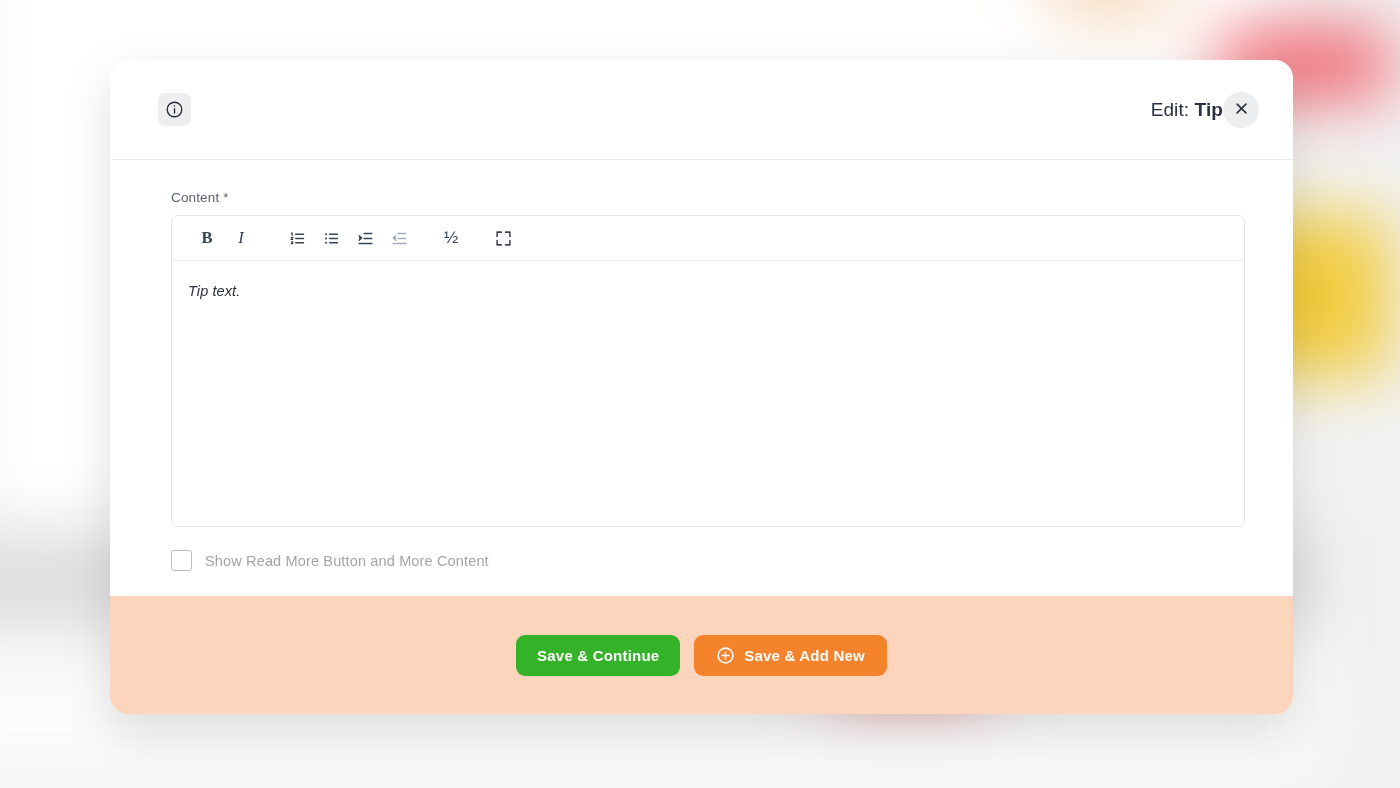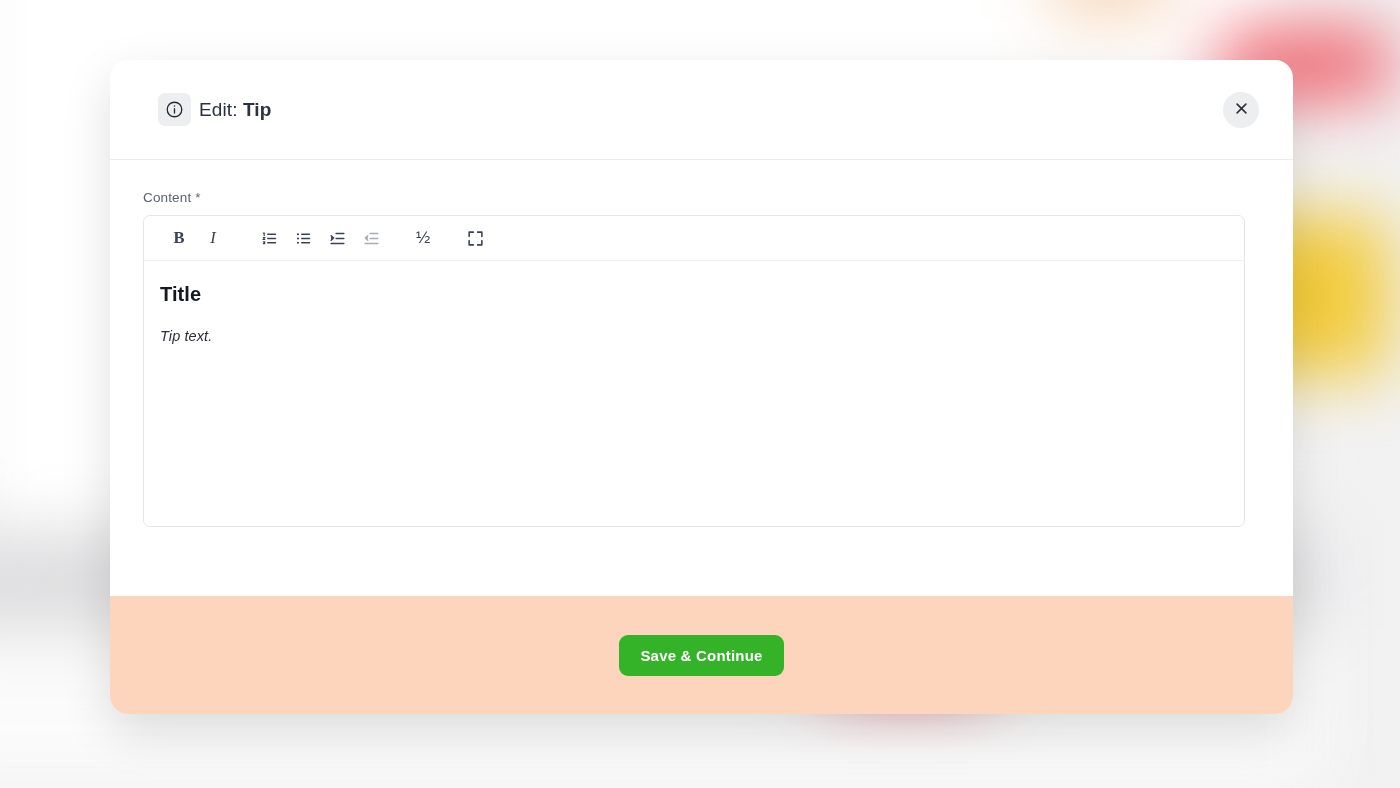"Edit: Tip" .header-left { gap: 8px -> 25px; justify-content: none -> space-between }
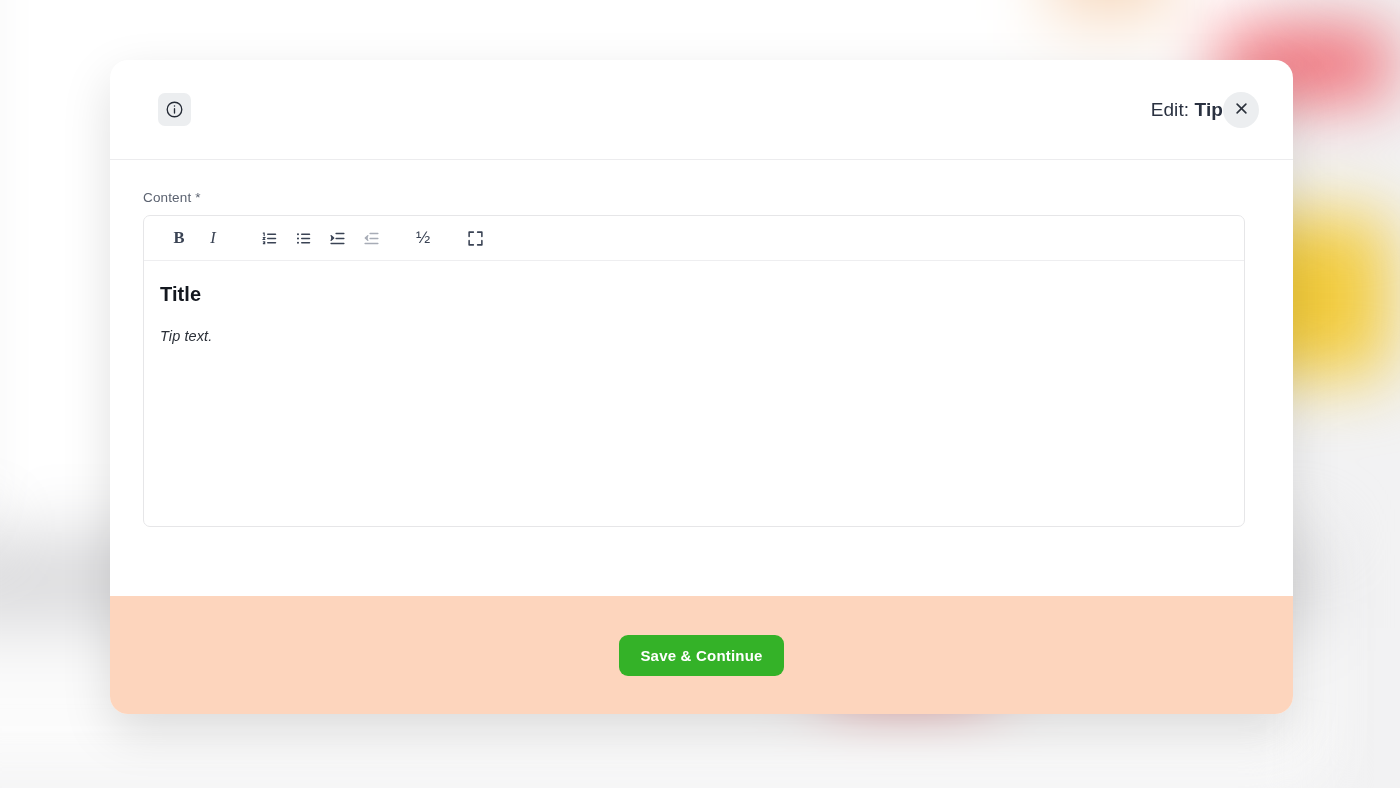"Content *" .modal-body { margin-left: none -> 28px }
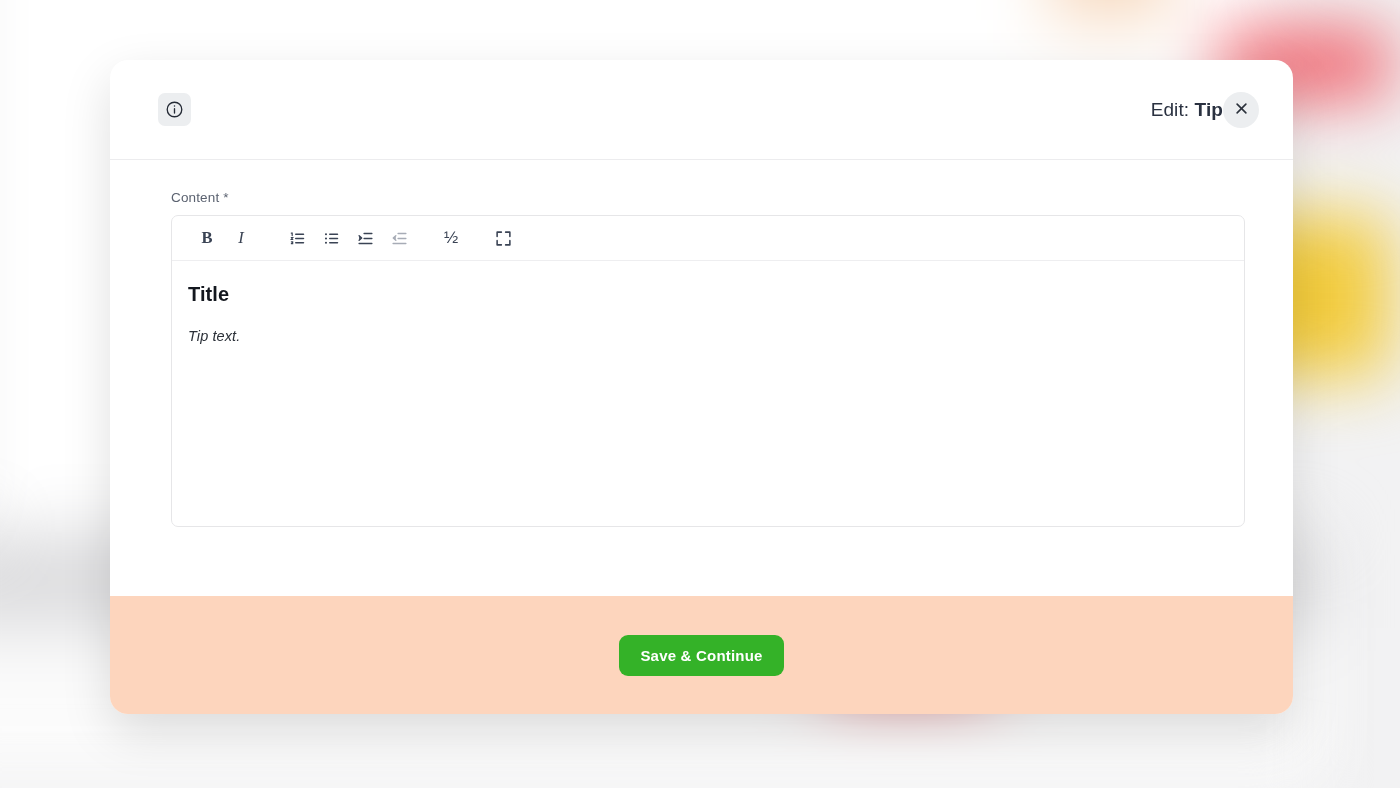"Title" div.doc-title { html: <div>Title</div> -> none }
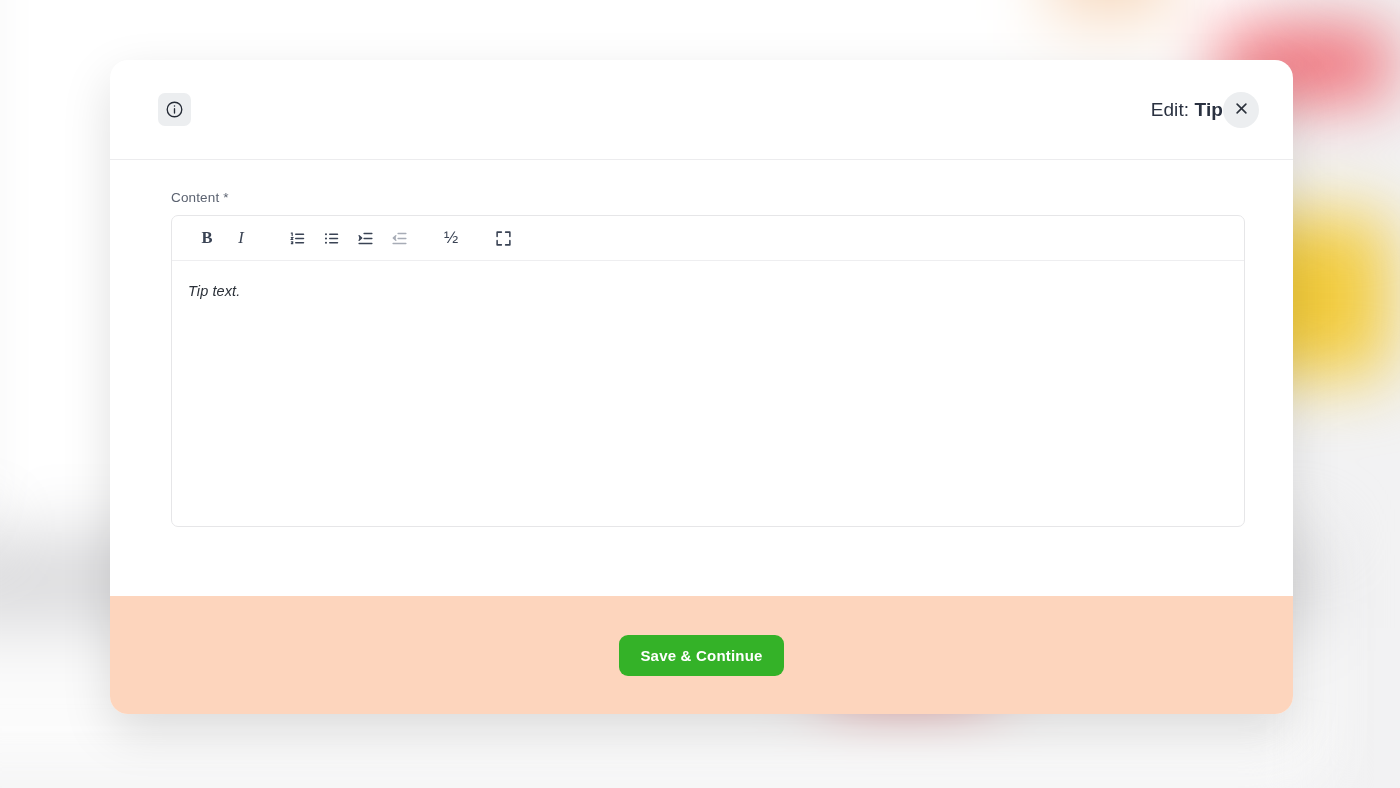"Show Read More Button and" div.check-row { html: none -> <div> <span></span> <span>Show Read More Button and More Content</span> </div> }
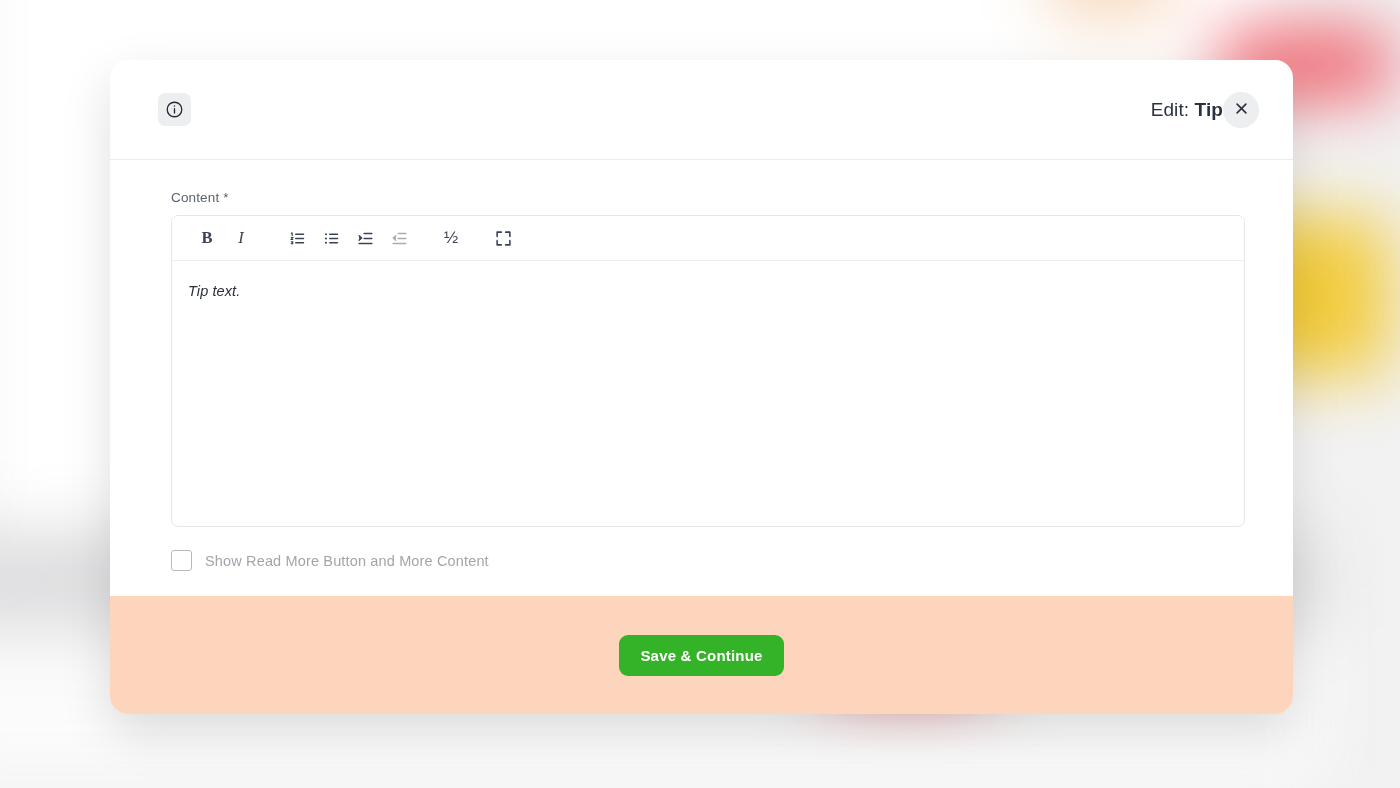"Save & Add New" button.btn { html: none -> <button> <span> <svg> <circle></circle> <line></line> <line></line> </svg> </span> <span>Save &amp; Add New</span> </button> }
